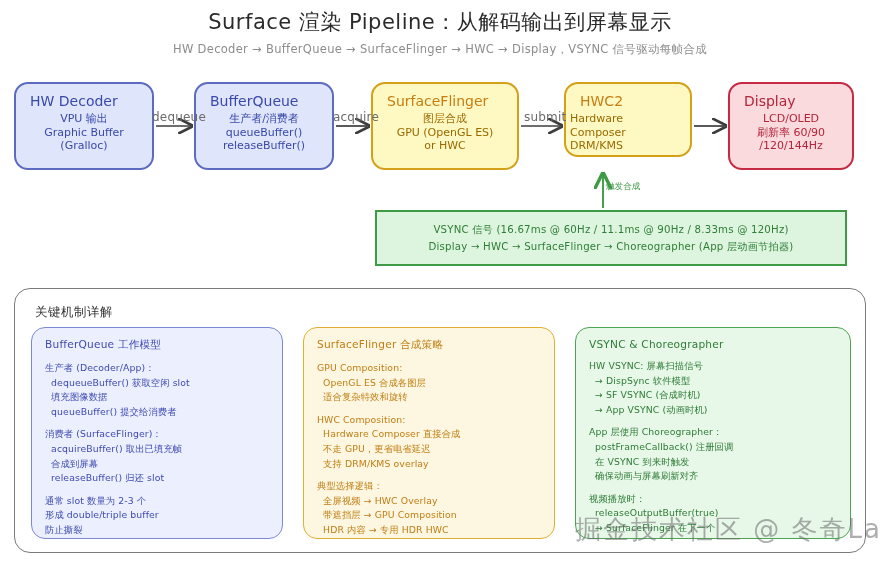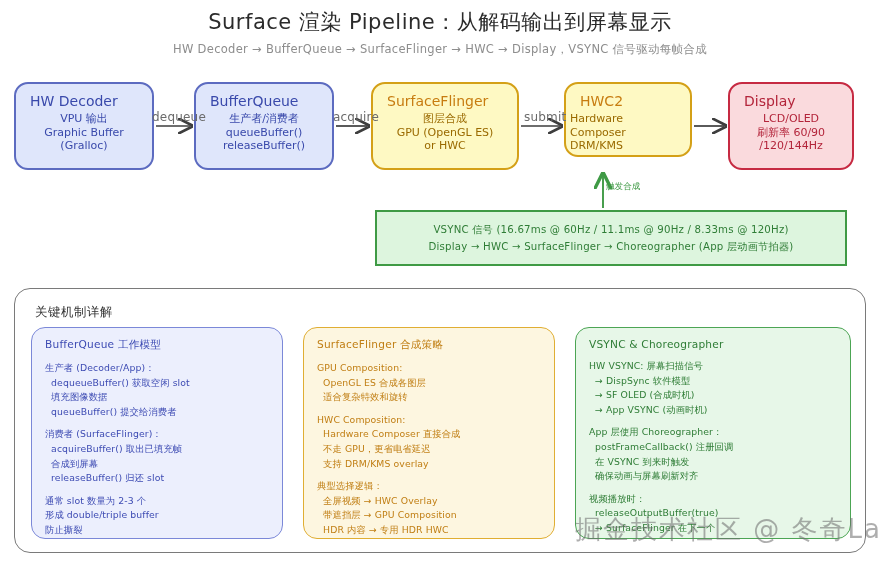"→ SF OLED (合成时机)" li { text: OLED -> VSYNC }
